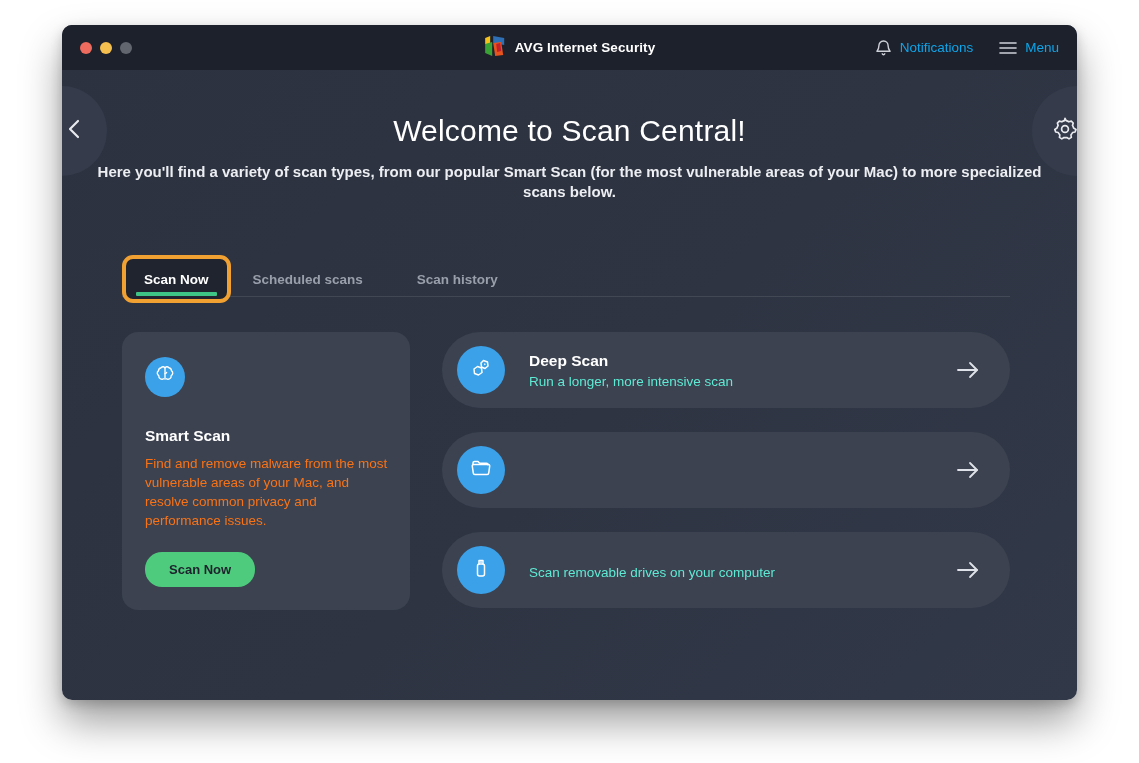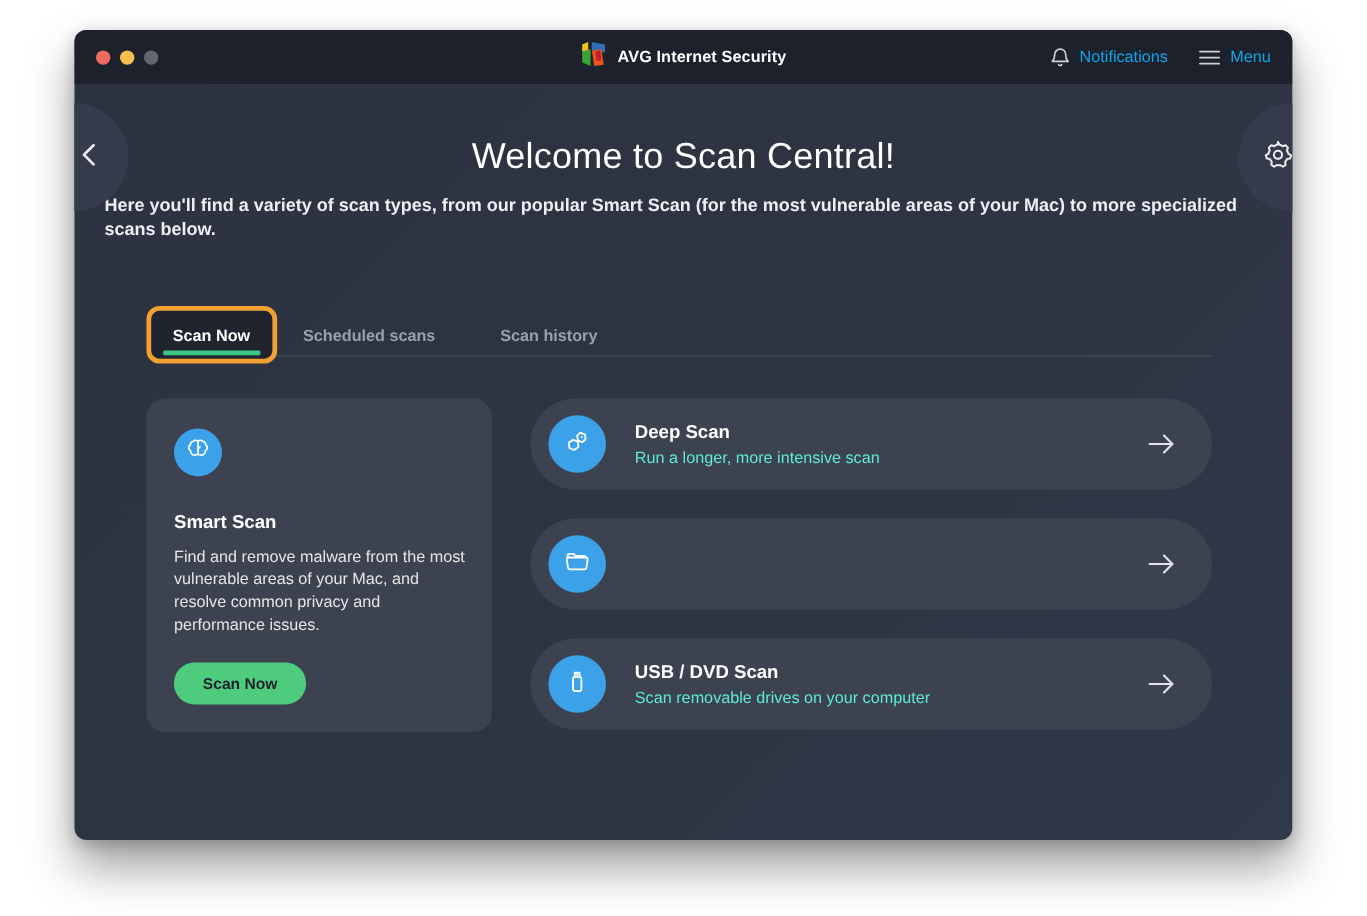"Here you'll find a variety" .hero-sub { text-align: none -> center }
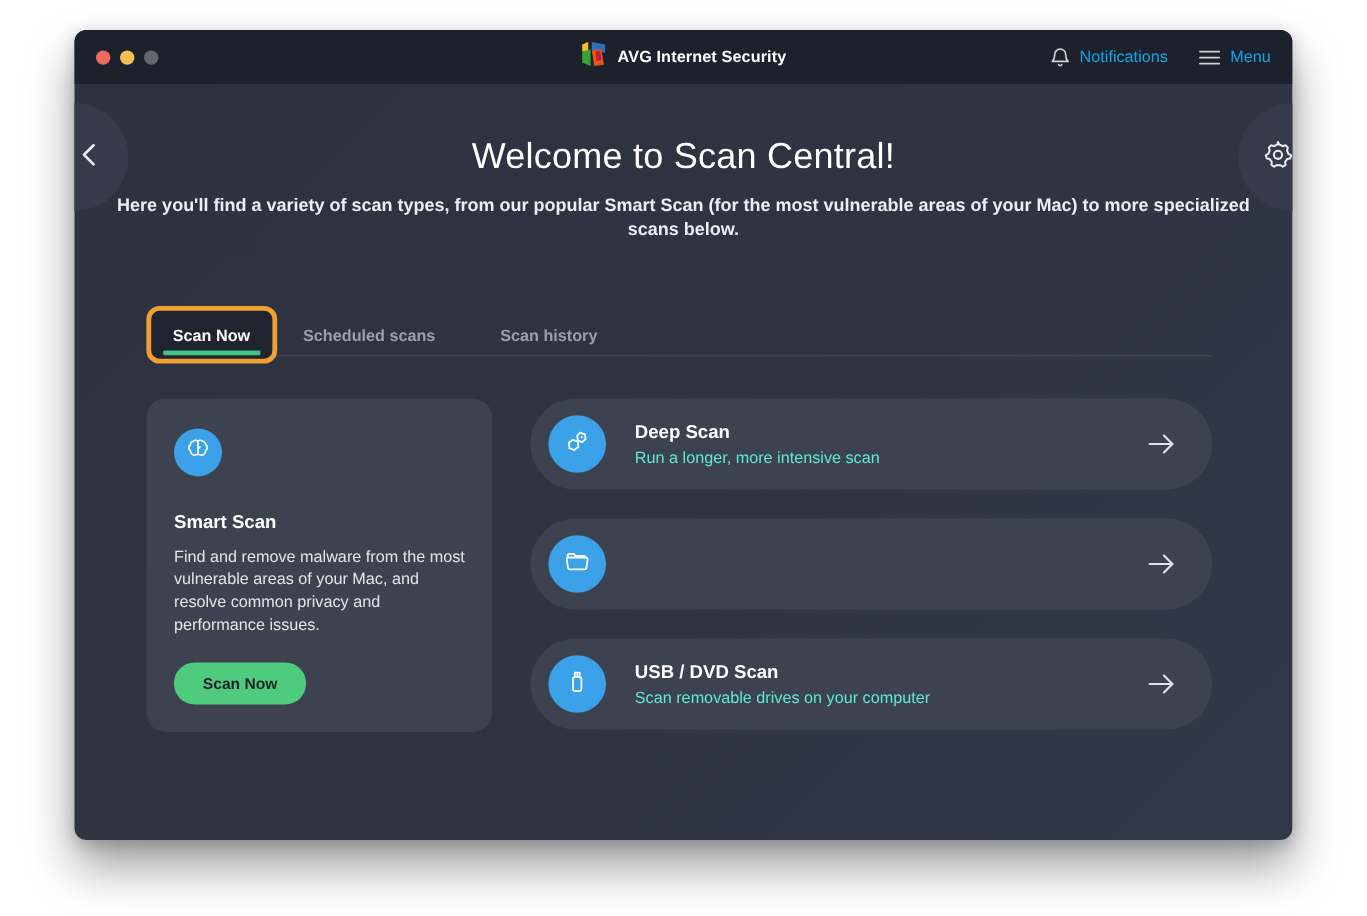"Find and remove malware from" .smart-desc { color: #e5e5e5 -> #f97316 }
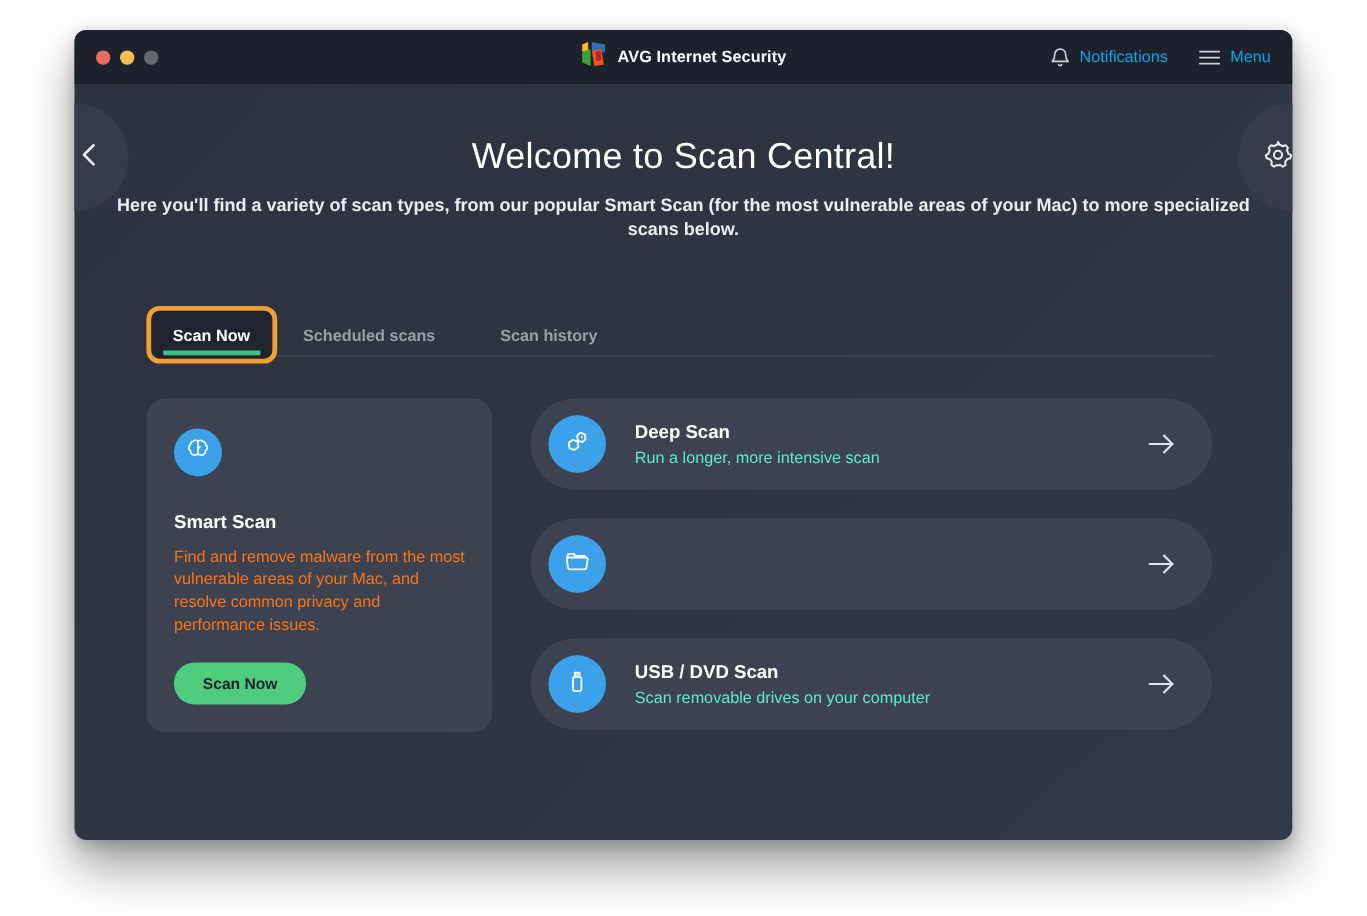"USB / DVD Scan" div.row-title { html: <div>USB / DVD Scan</div> -> none }
